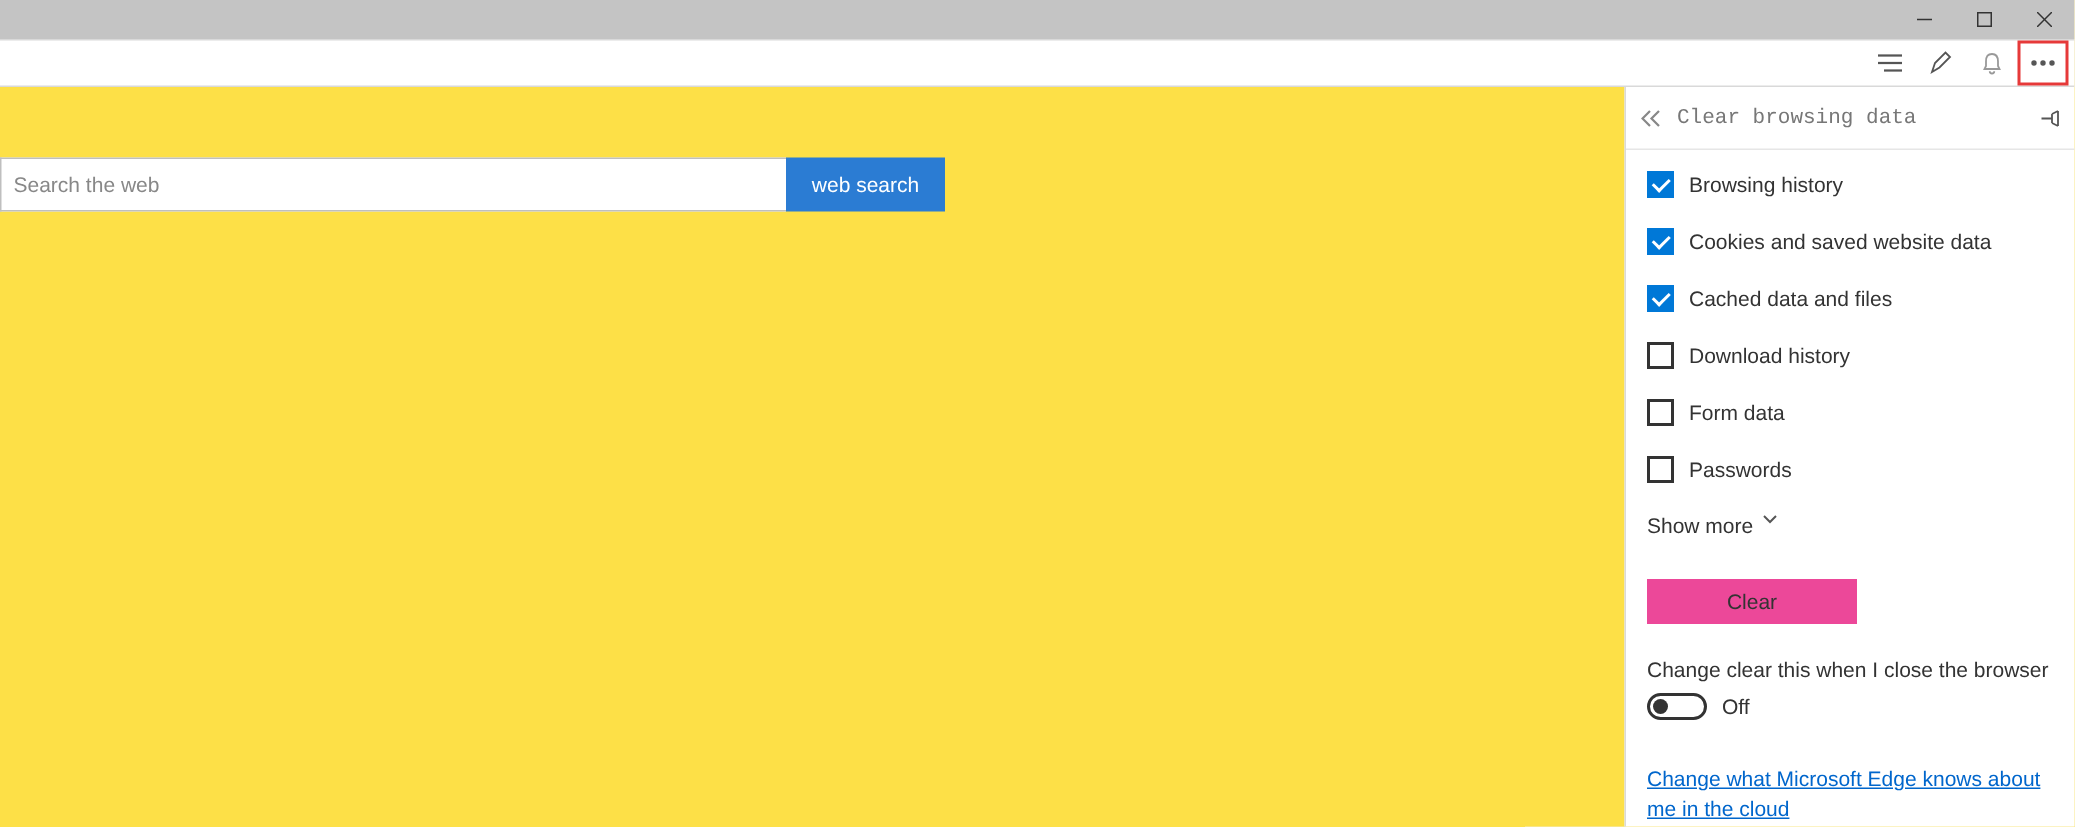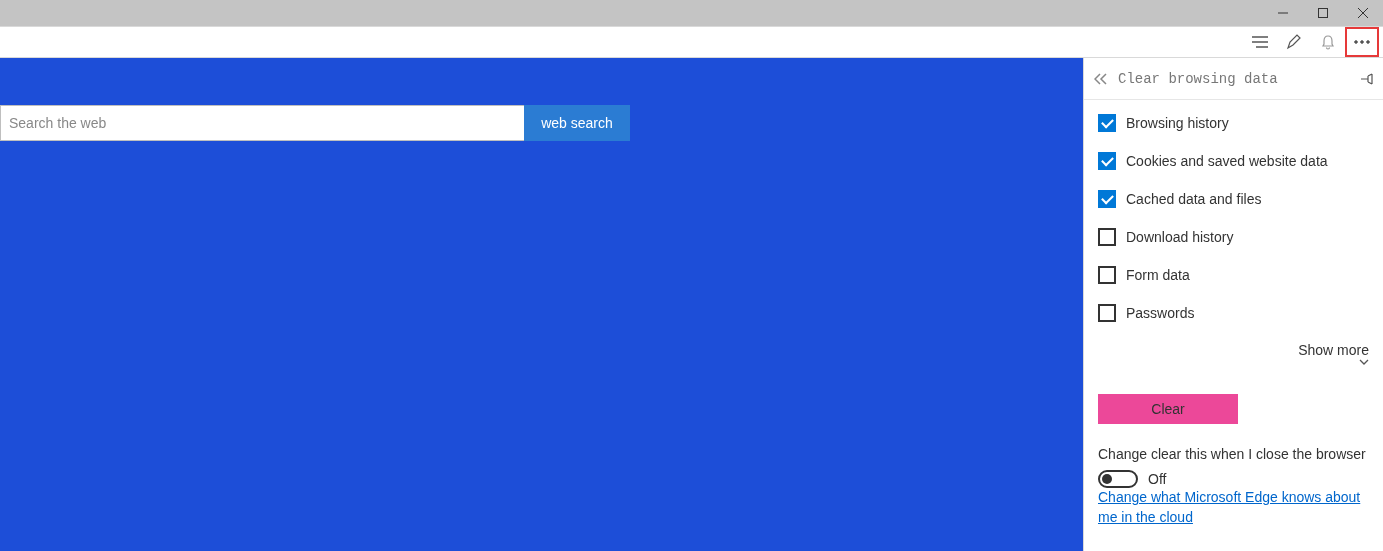"Search the web" .main { background: #1d4ed8 -> #fde047 }
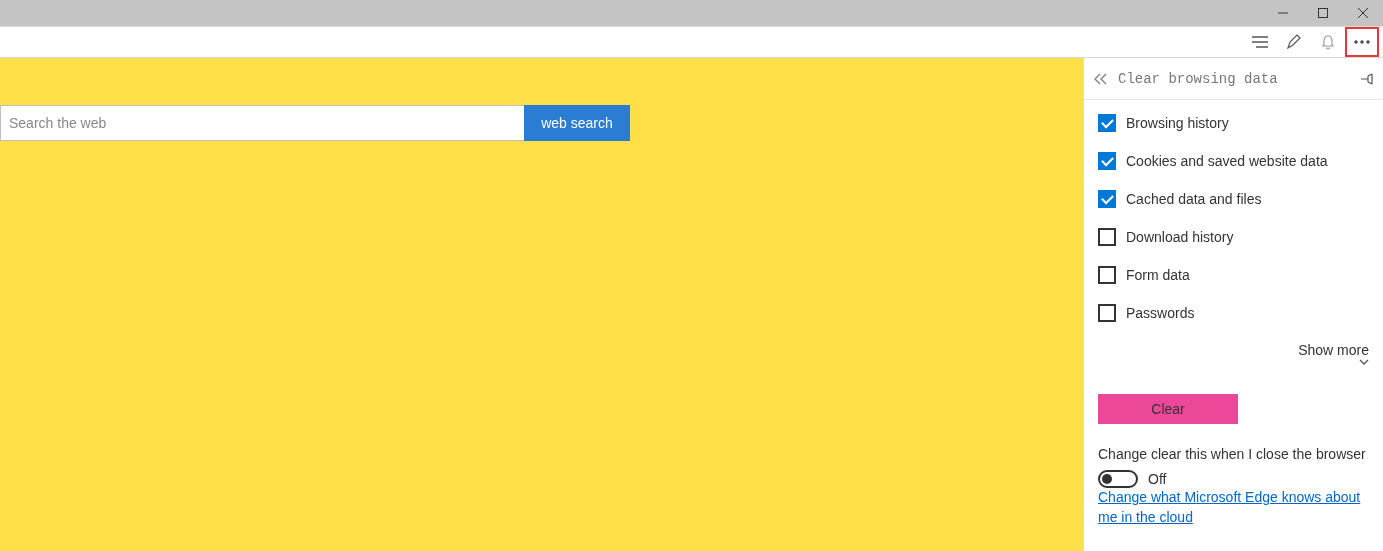"Show more" .show-more { align-items: flex-end -> flex-start; flex-direction: column -> none }
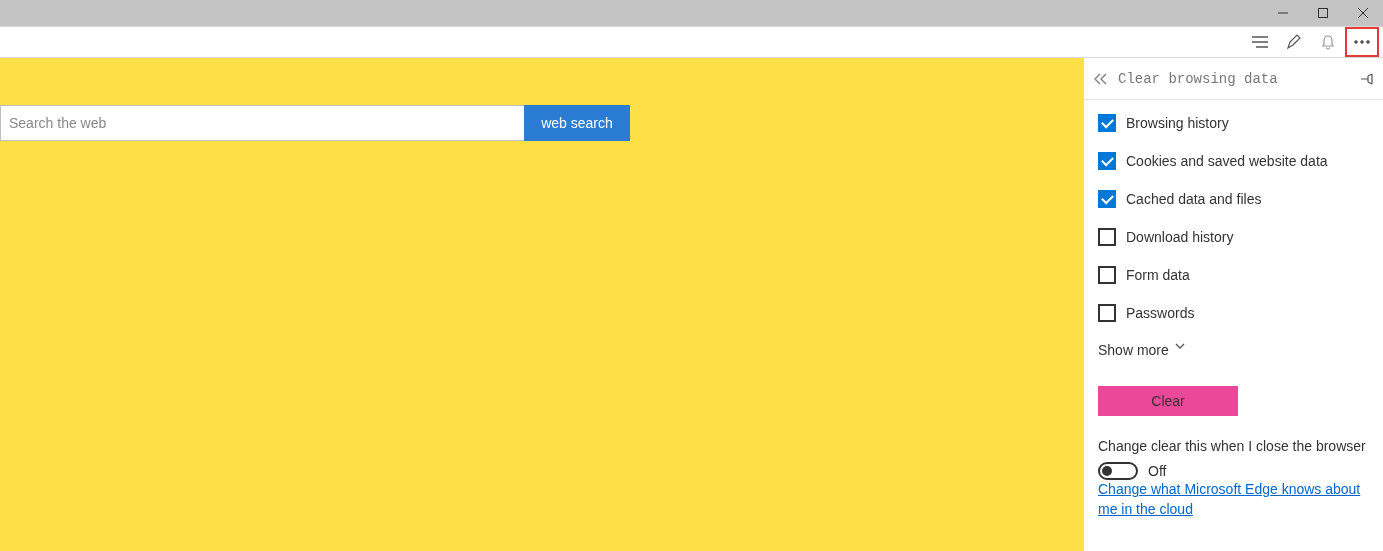"Off" .toggle-row { margin-bottom: none -> 30px }
